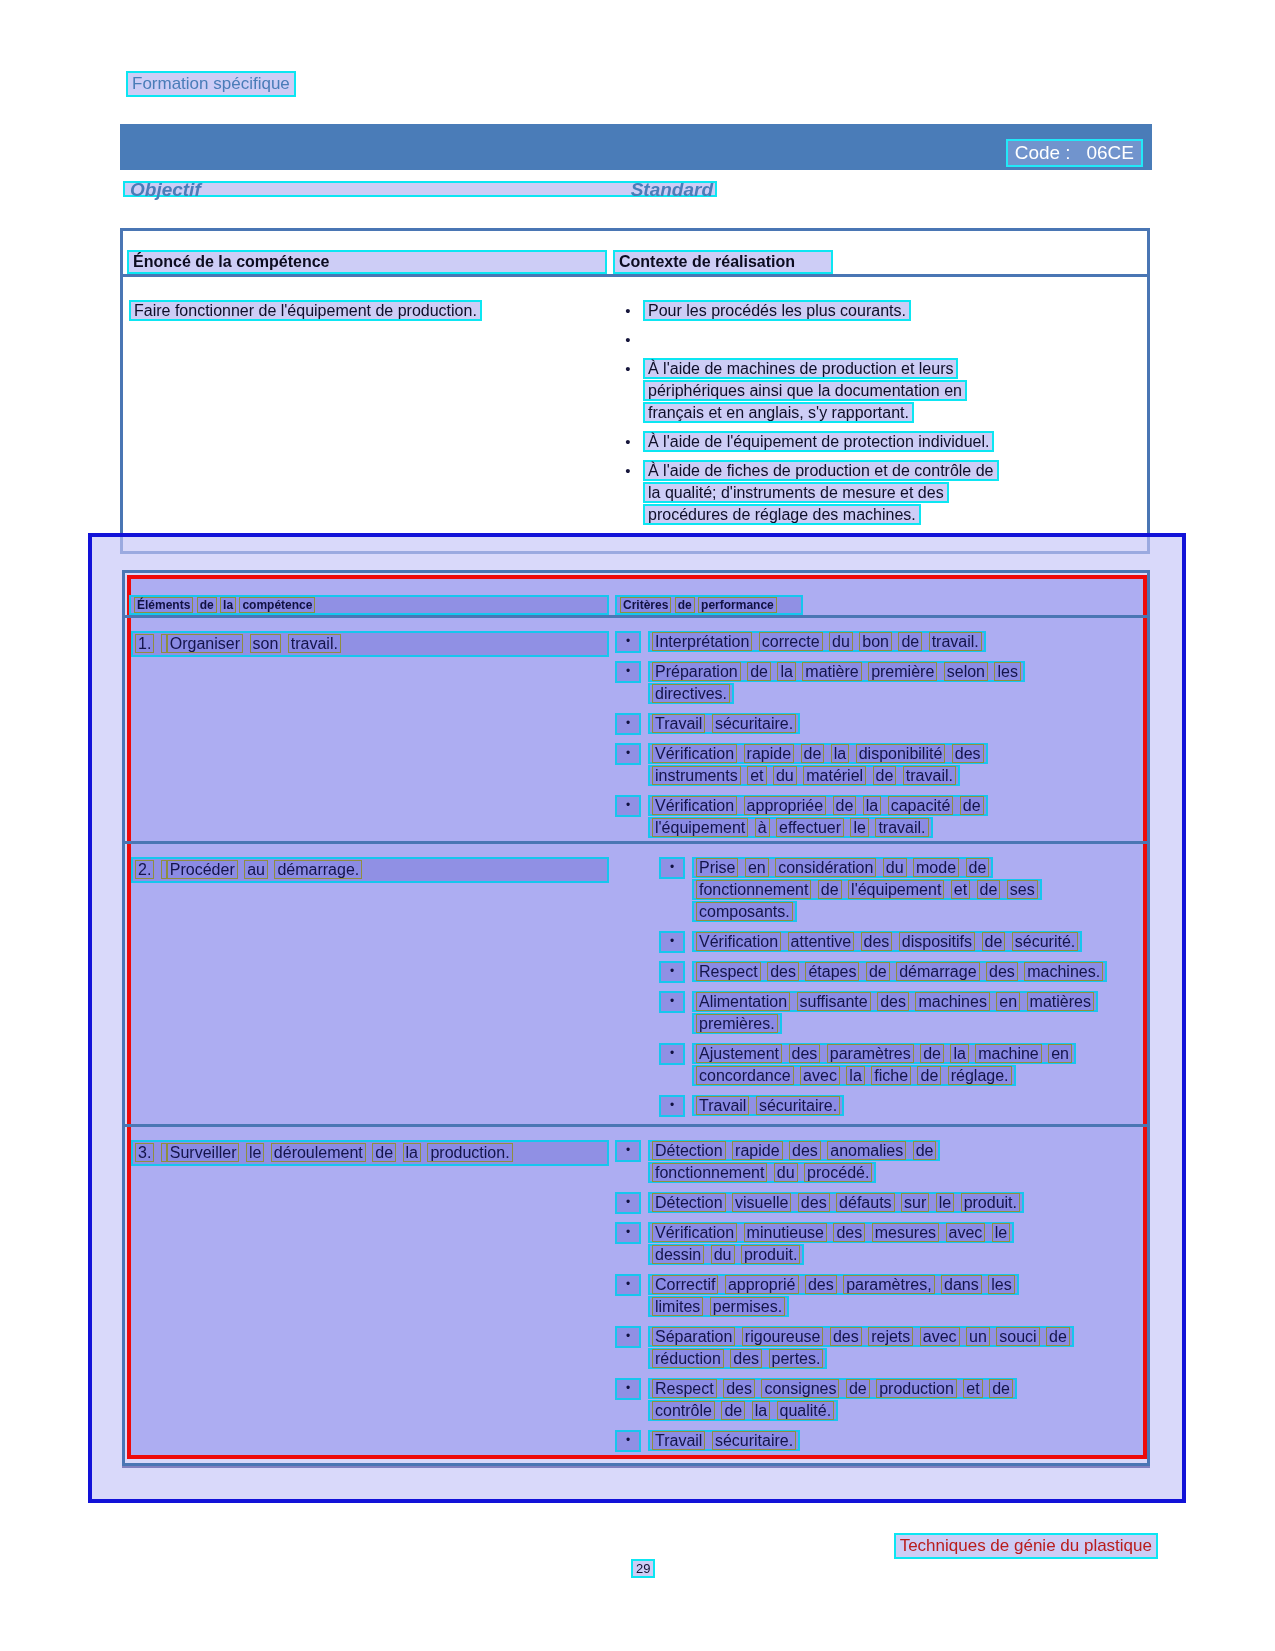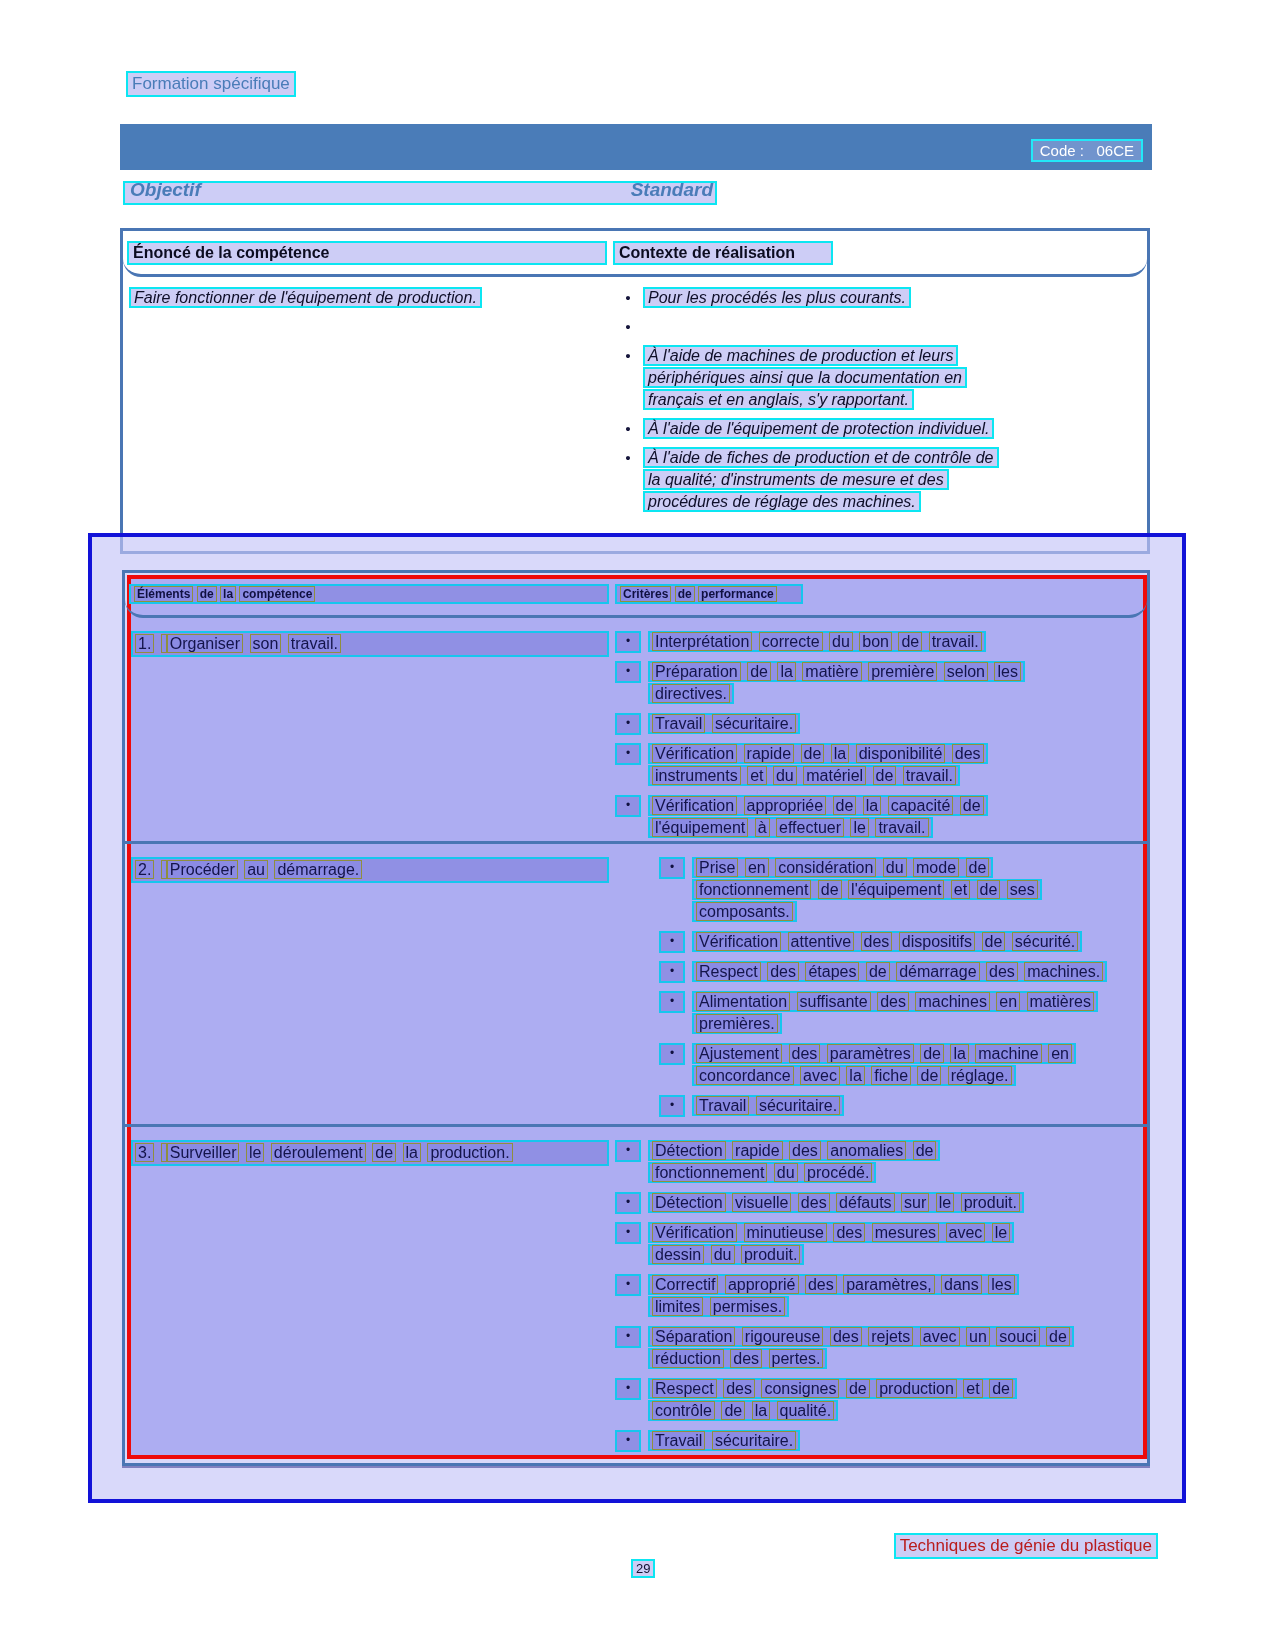"Code : 06CE" #codebox { font-size: 15px -> 19px }
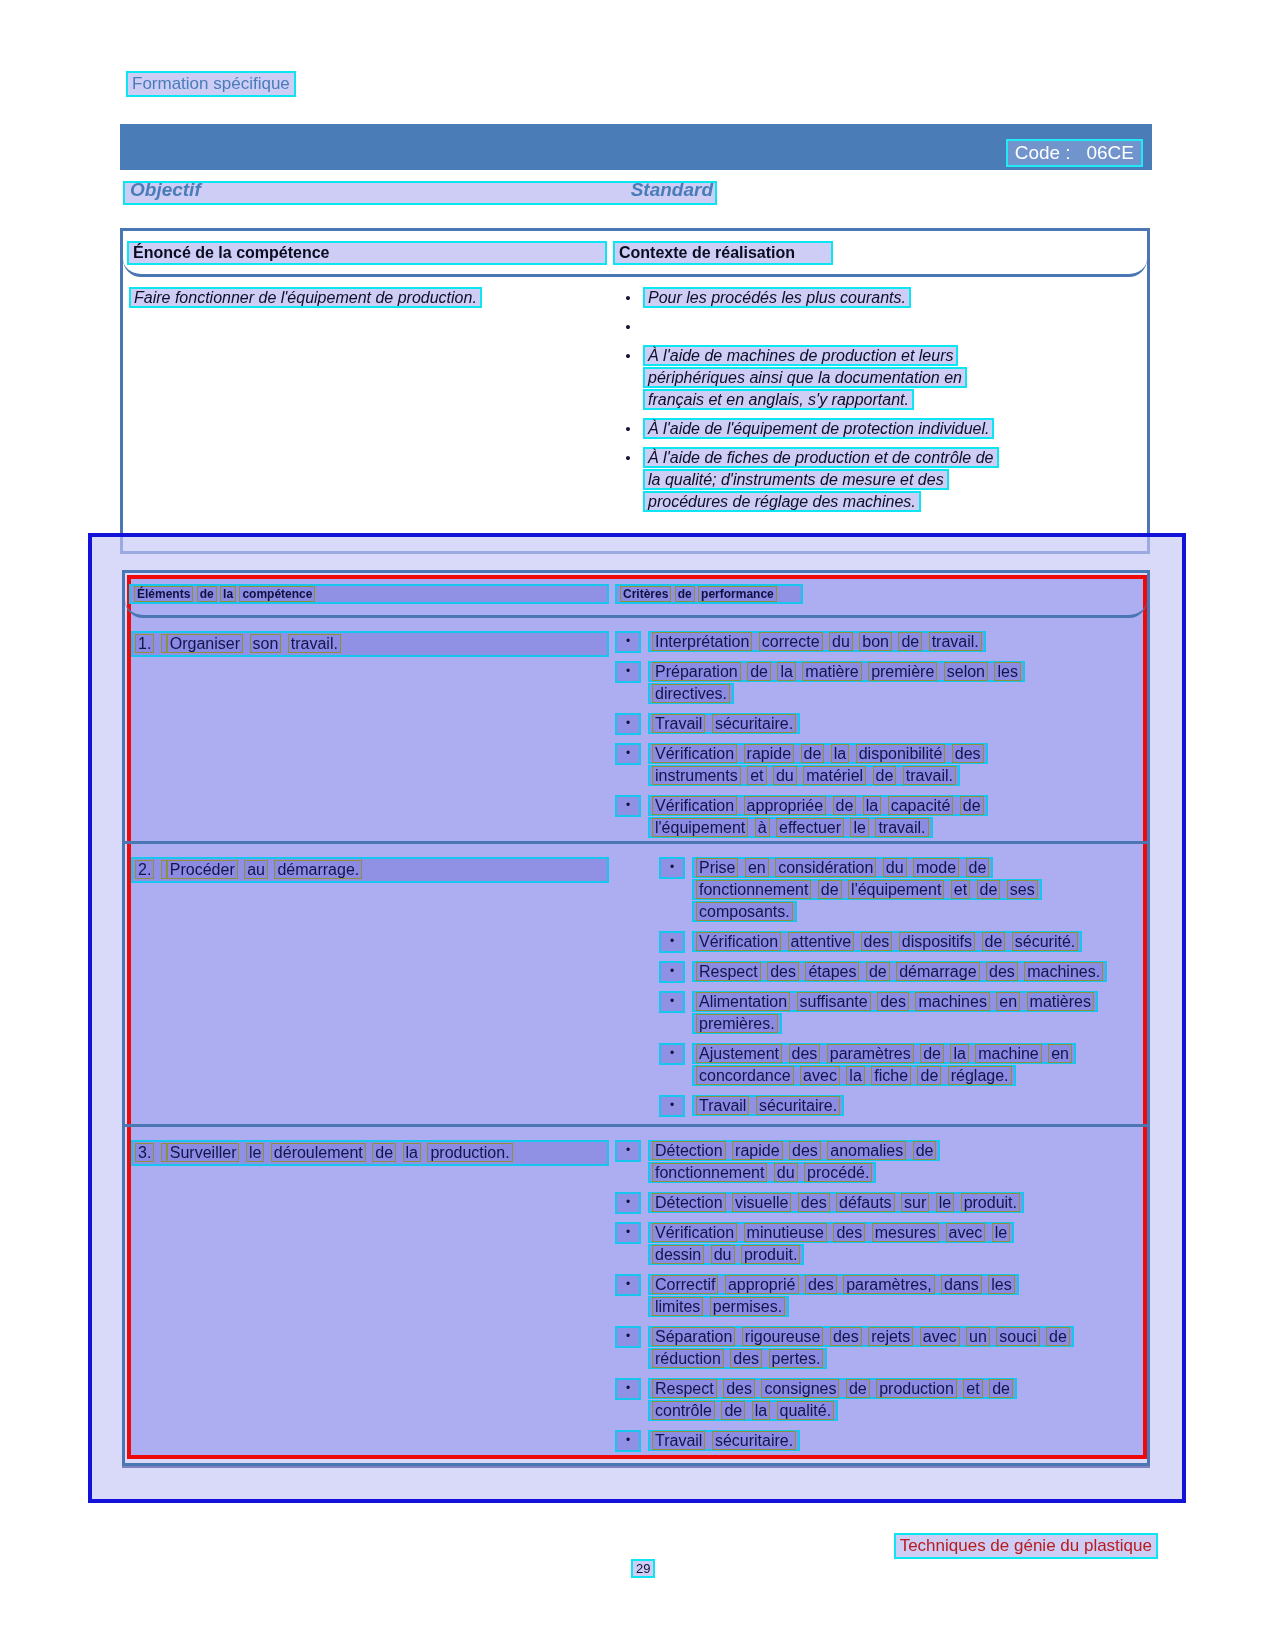"Objectif" #headings { height: 24px -> 16px }
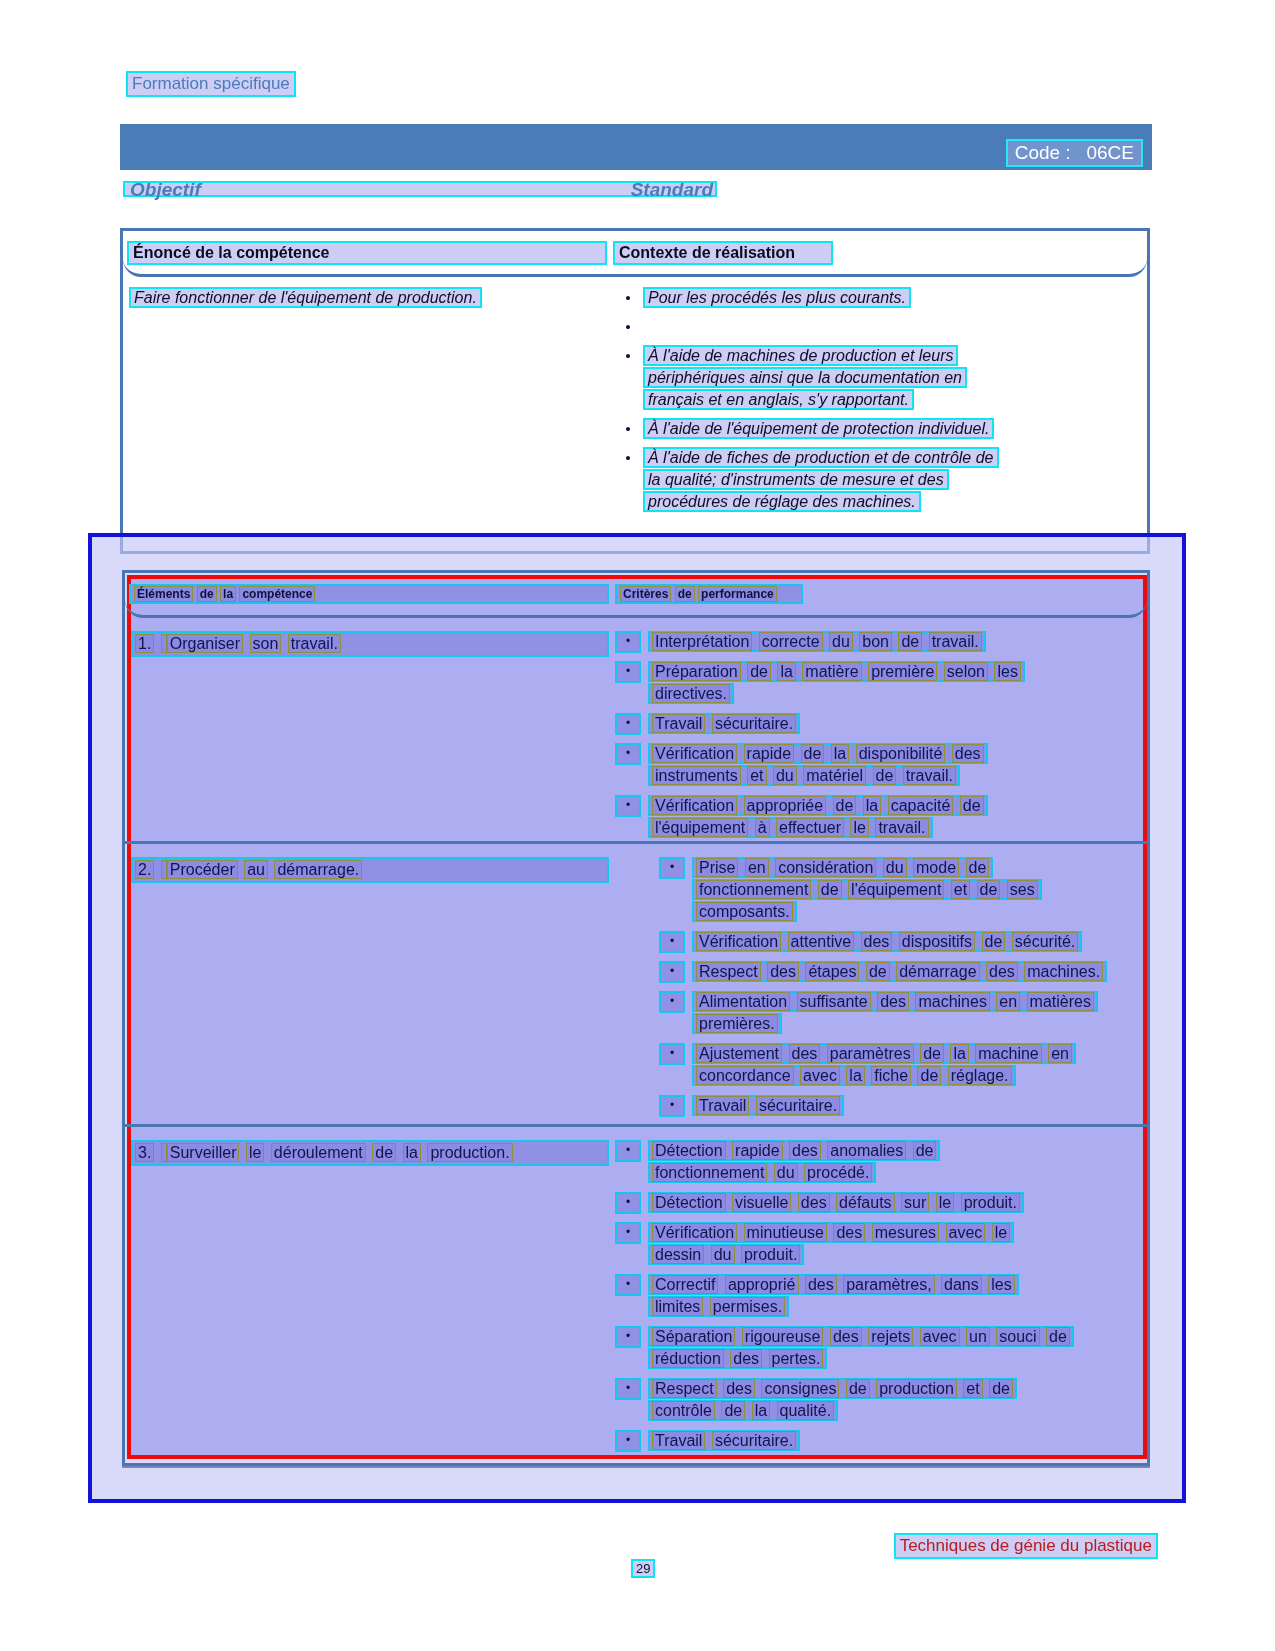"Énoncé de la compétence" .thead { align-items: center -> flex-end; border-radius: 18px -> none }
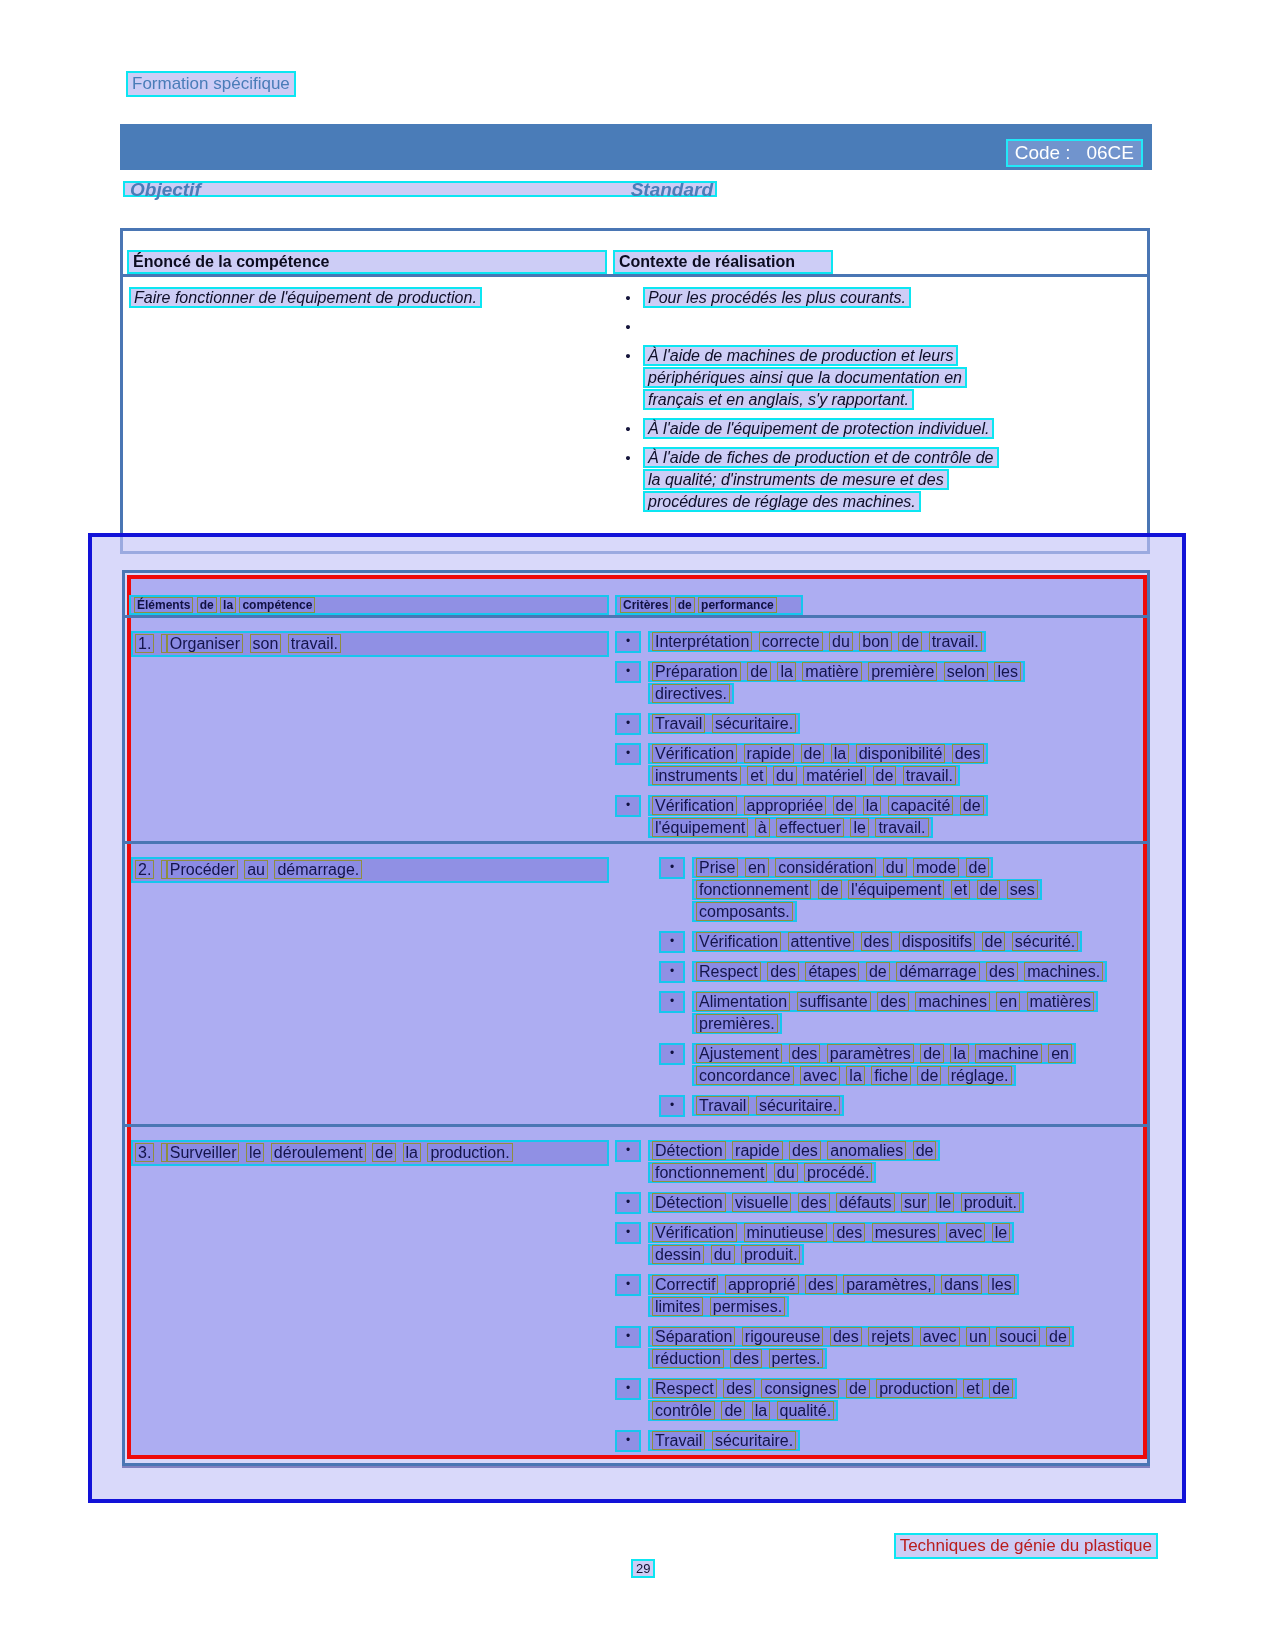"Faire fonctionner de l'équipement de" #t1 .trow { font-style: italic -> none; padding-top: 10px -> 23px }
